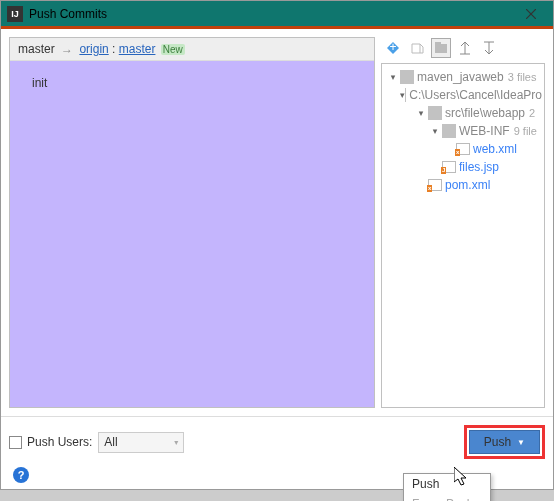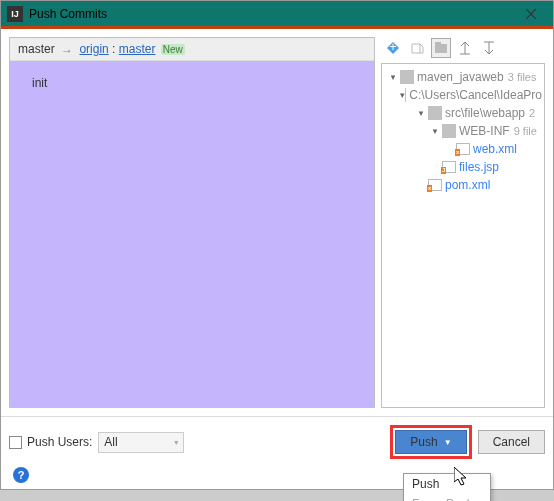"Cancel" div.btn { html: <div> <span>Cancel</span> </div> -> none }
